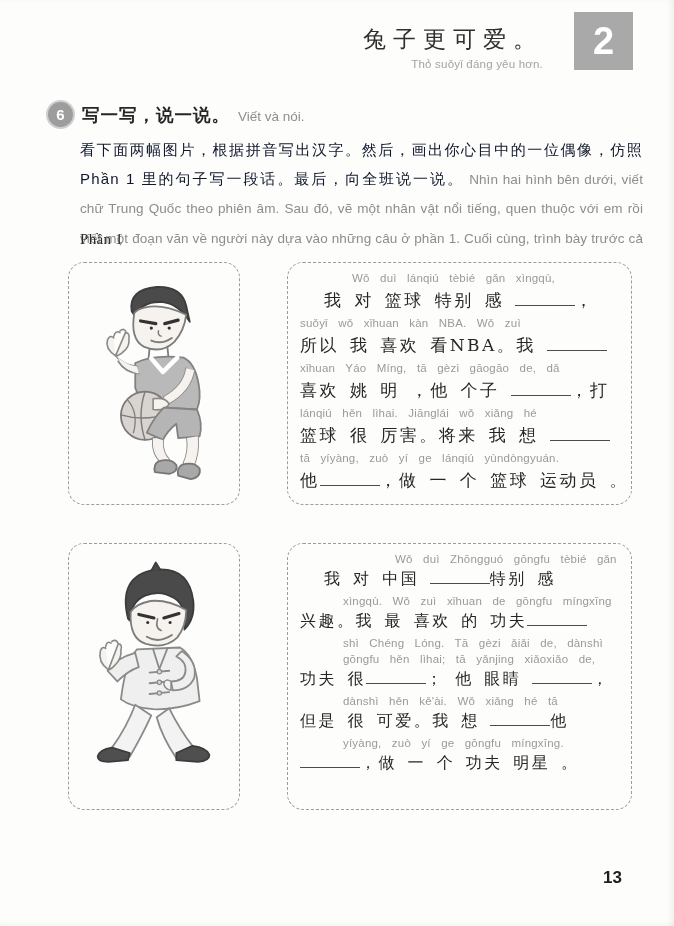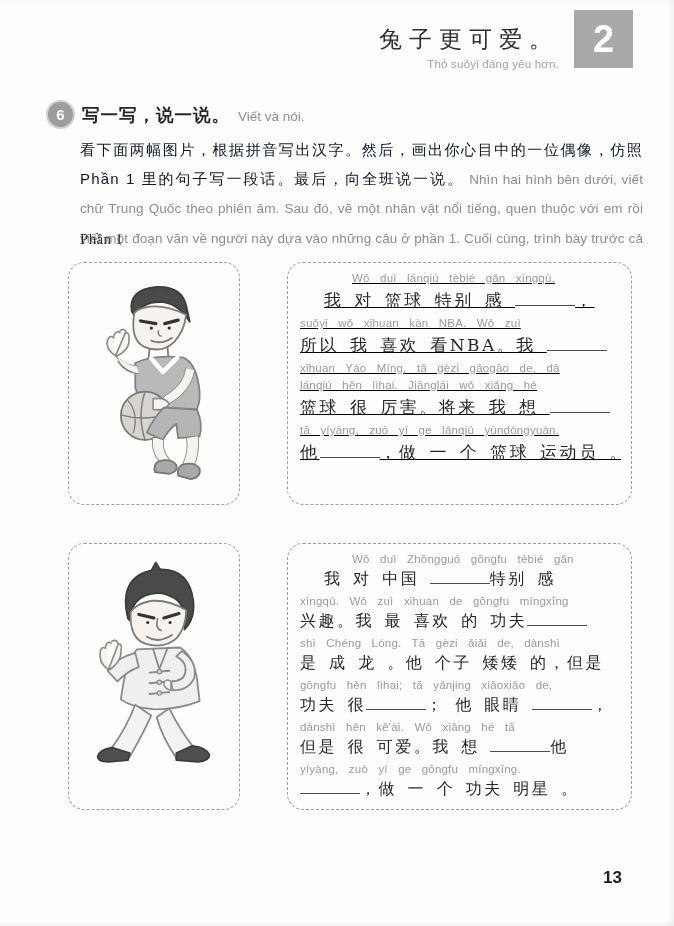"兔子更可爱。" .header-row { align-items: center -> flex-end; gap: none -> 16px }
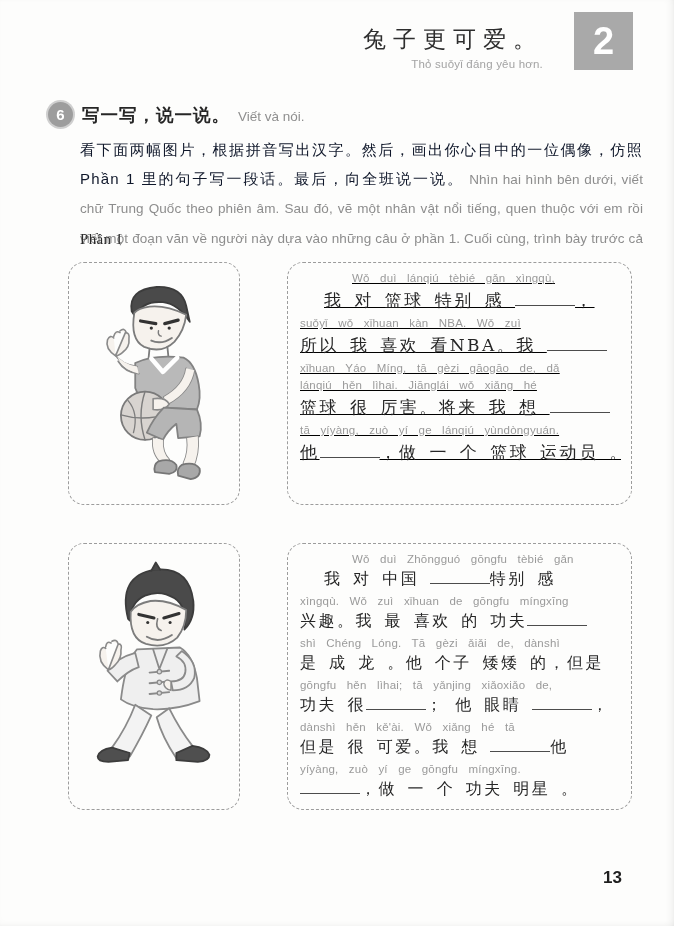"Wǒ duì lánqiú tèbié gǎn" .row-1 .image-box,.row-1 .text-box { text-decoration: underline -> none }
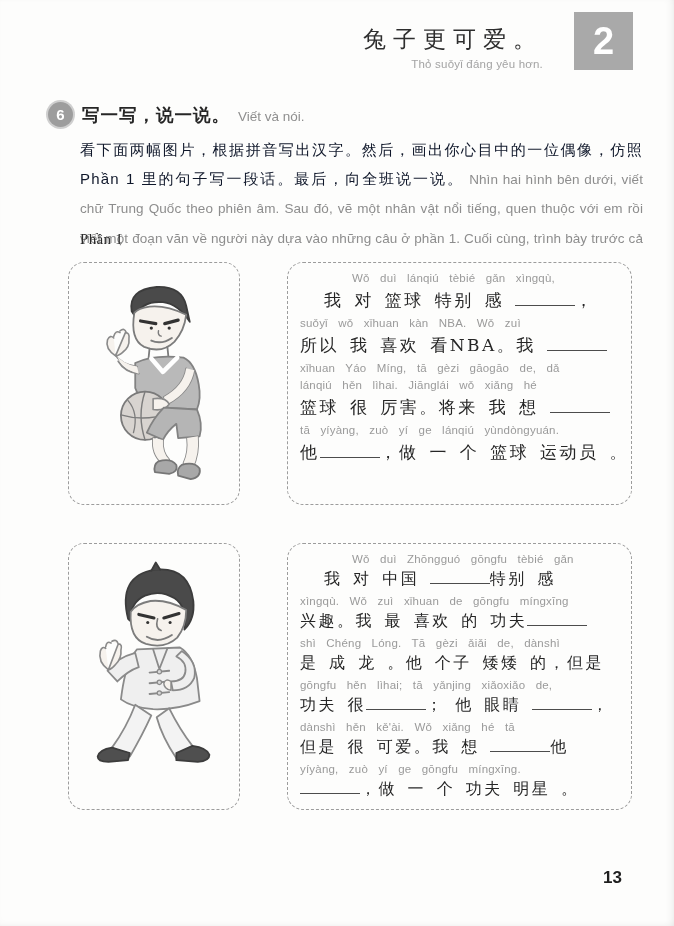"喜欢 姚 明 ，他 个子" div.hanzi-line { html: none -> <div><span>喜欢 姚 明 ，他 个子 </span><span></span><span>，打</span></div> }
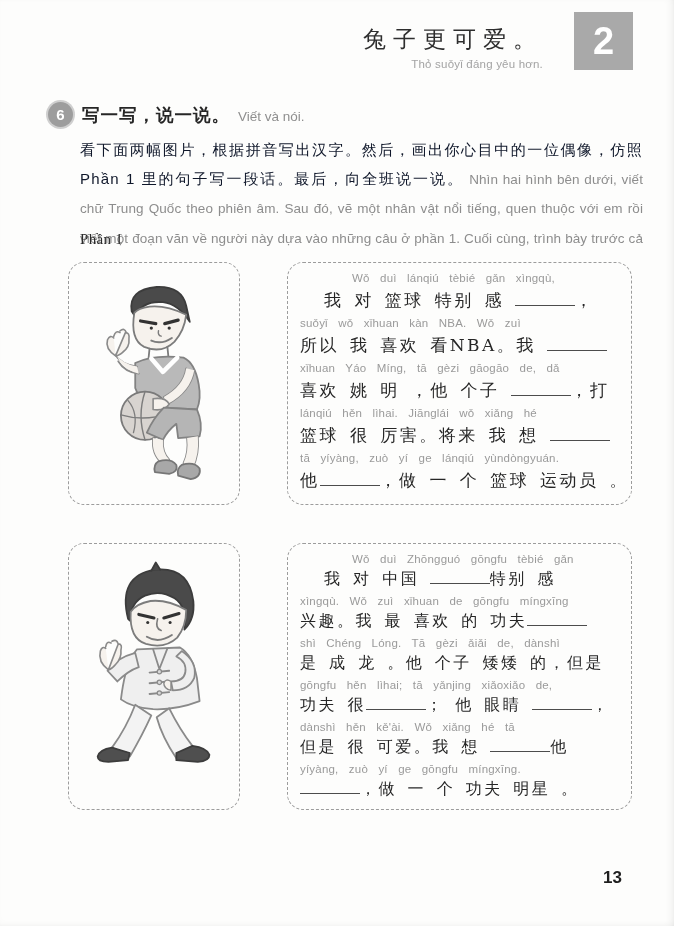"Wǒ duì Zhōngguó gōngfu tèbié" .tb2 .pinyin-line { margin-left: none -> 43px }
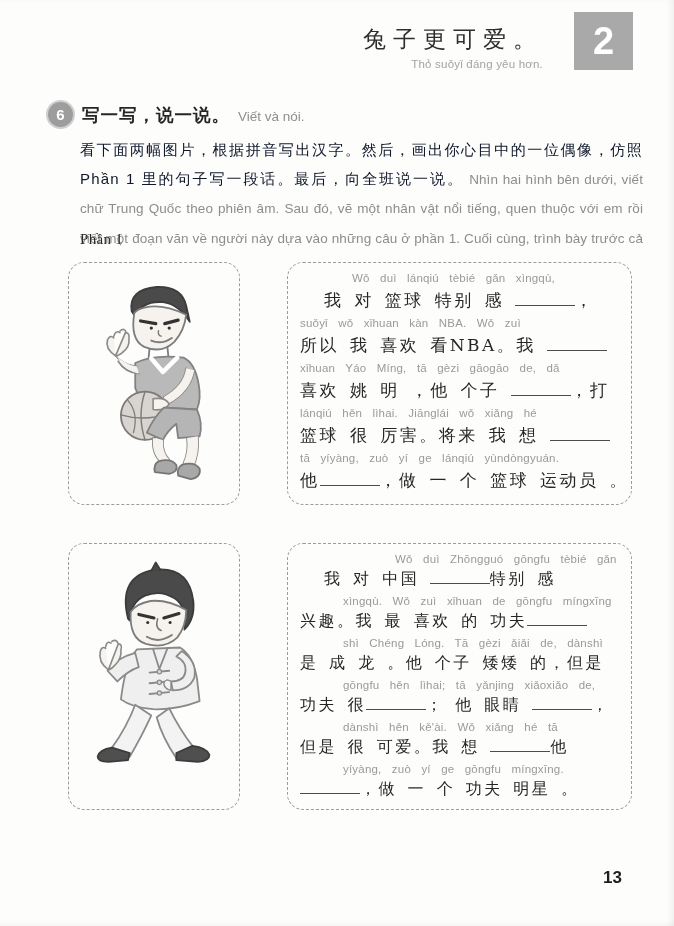"是 成 龙 。他 个子" div.hanzi-line { html: <div><span>是 成 龙 。他 个子 矮矮 的，但是</span></div> -> none }
